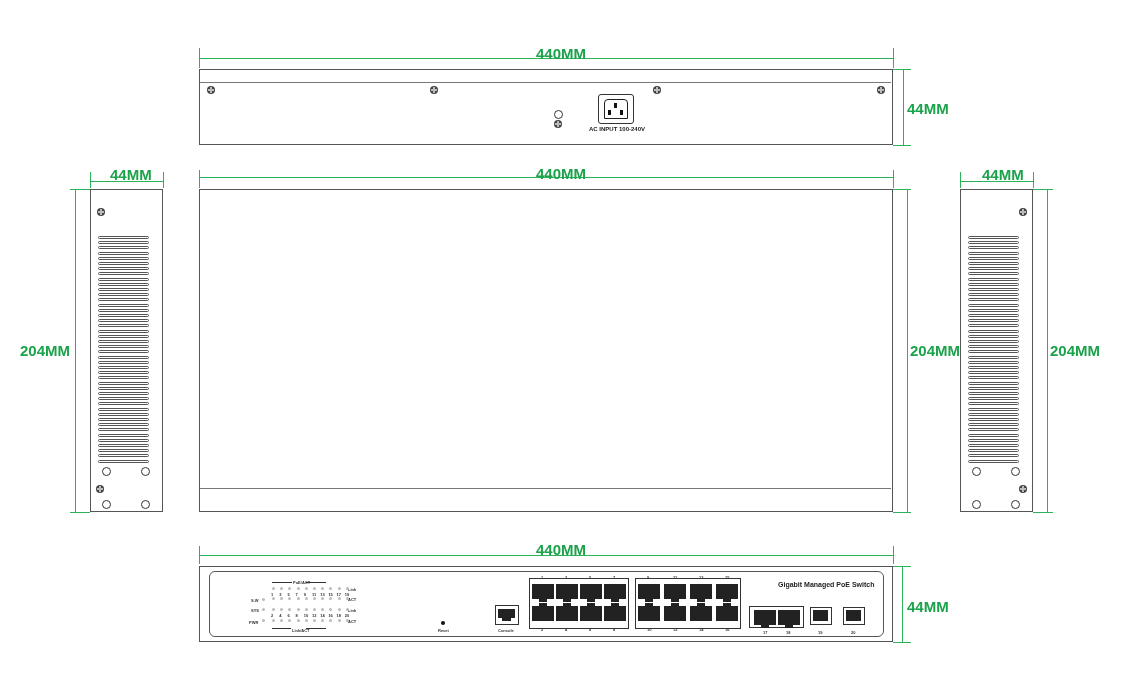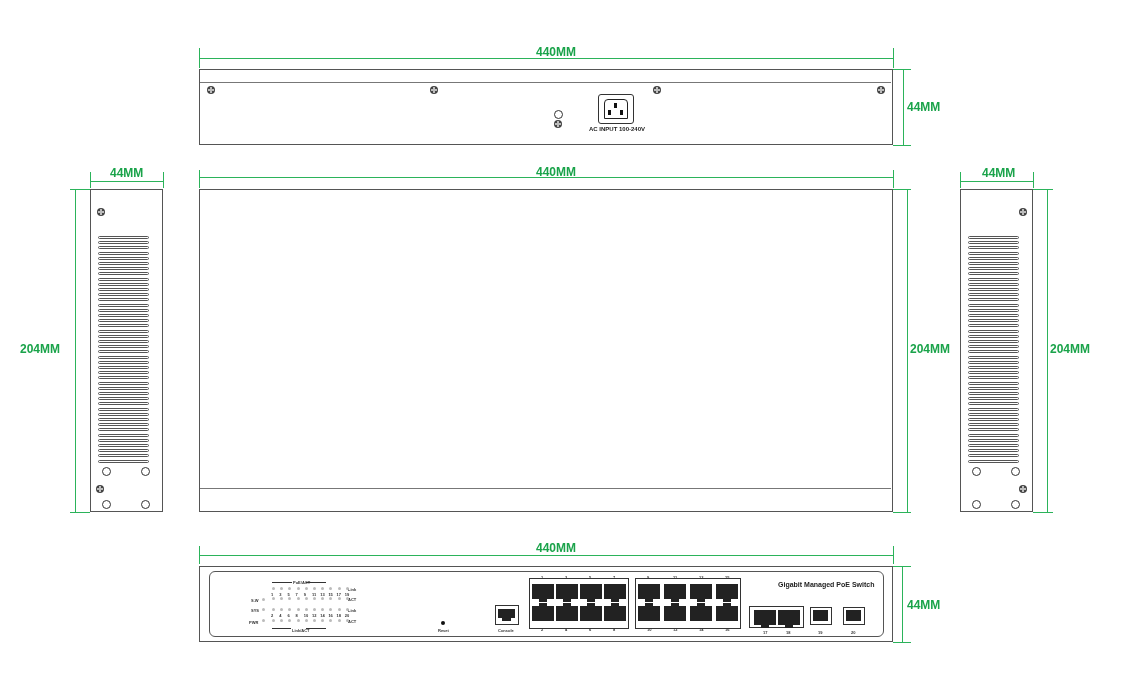"440MM" .dim-label { font-size: 12px -> 15px }
